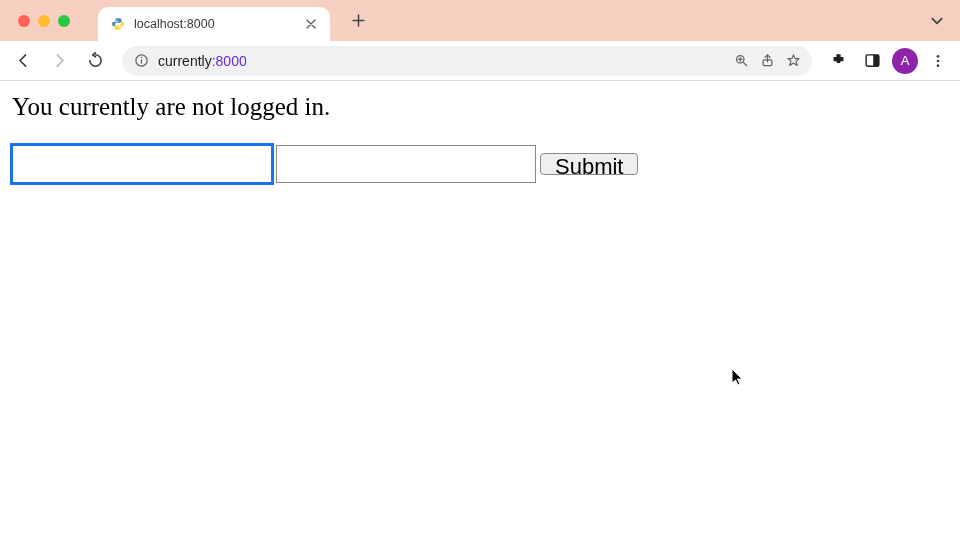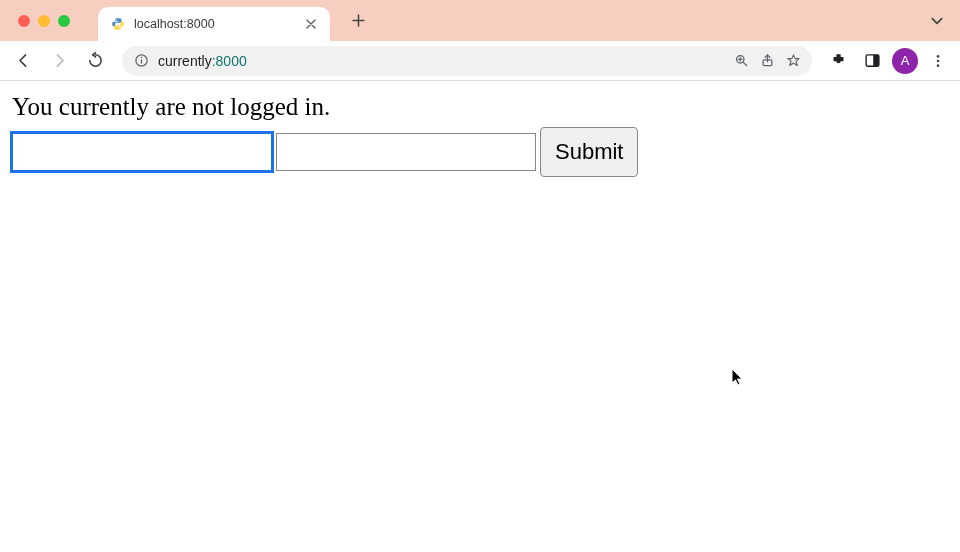":8000" .url-text .faded { color: #0f766e -> #6d28d9 }
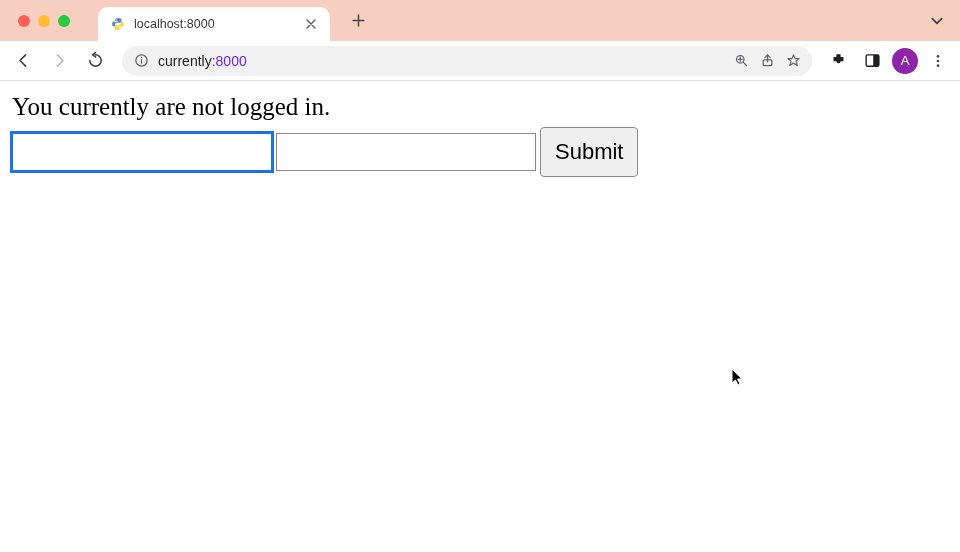"You currently are not logged" .status-line { margin-bottom: 6px -> 24px }
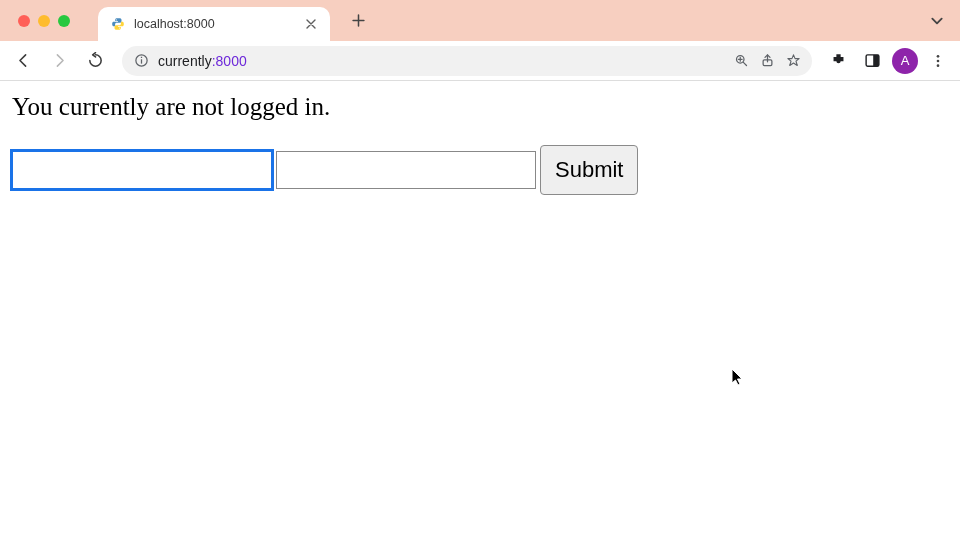"Submit" .submit-btn { height: 50px -> 22px }
